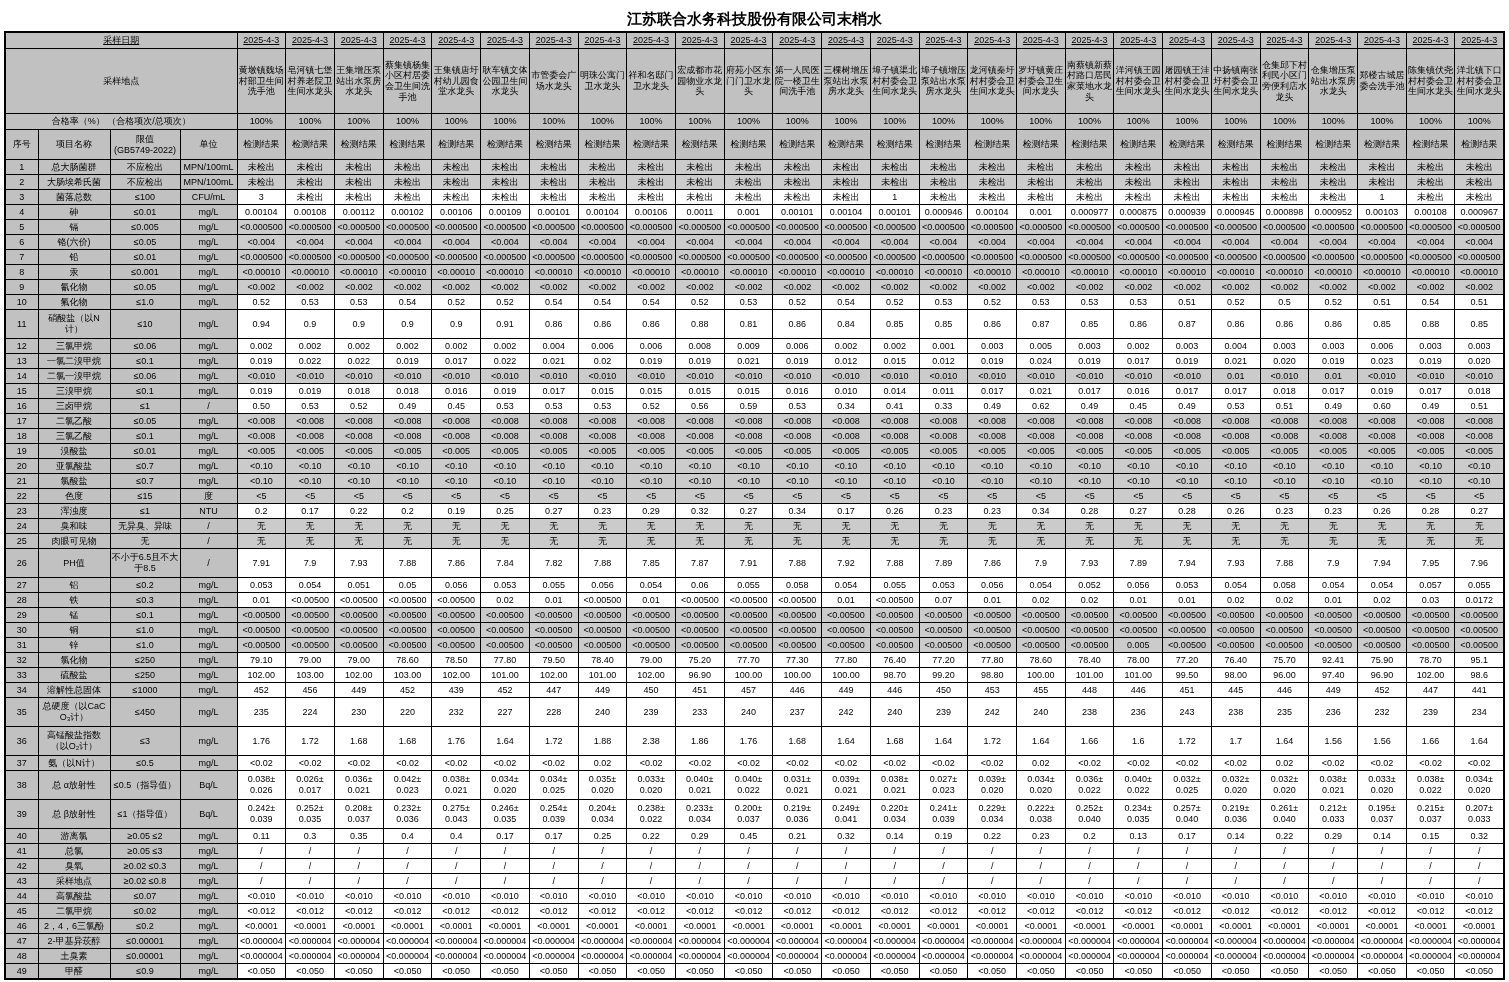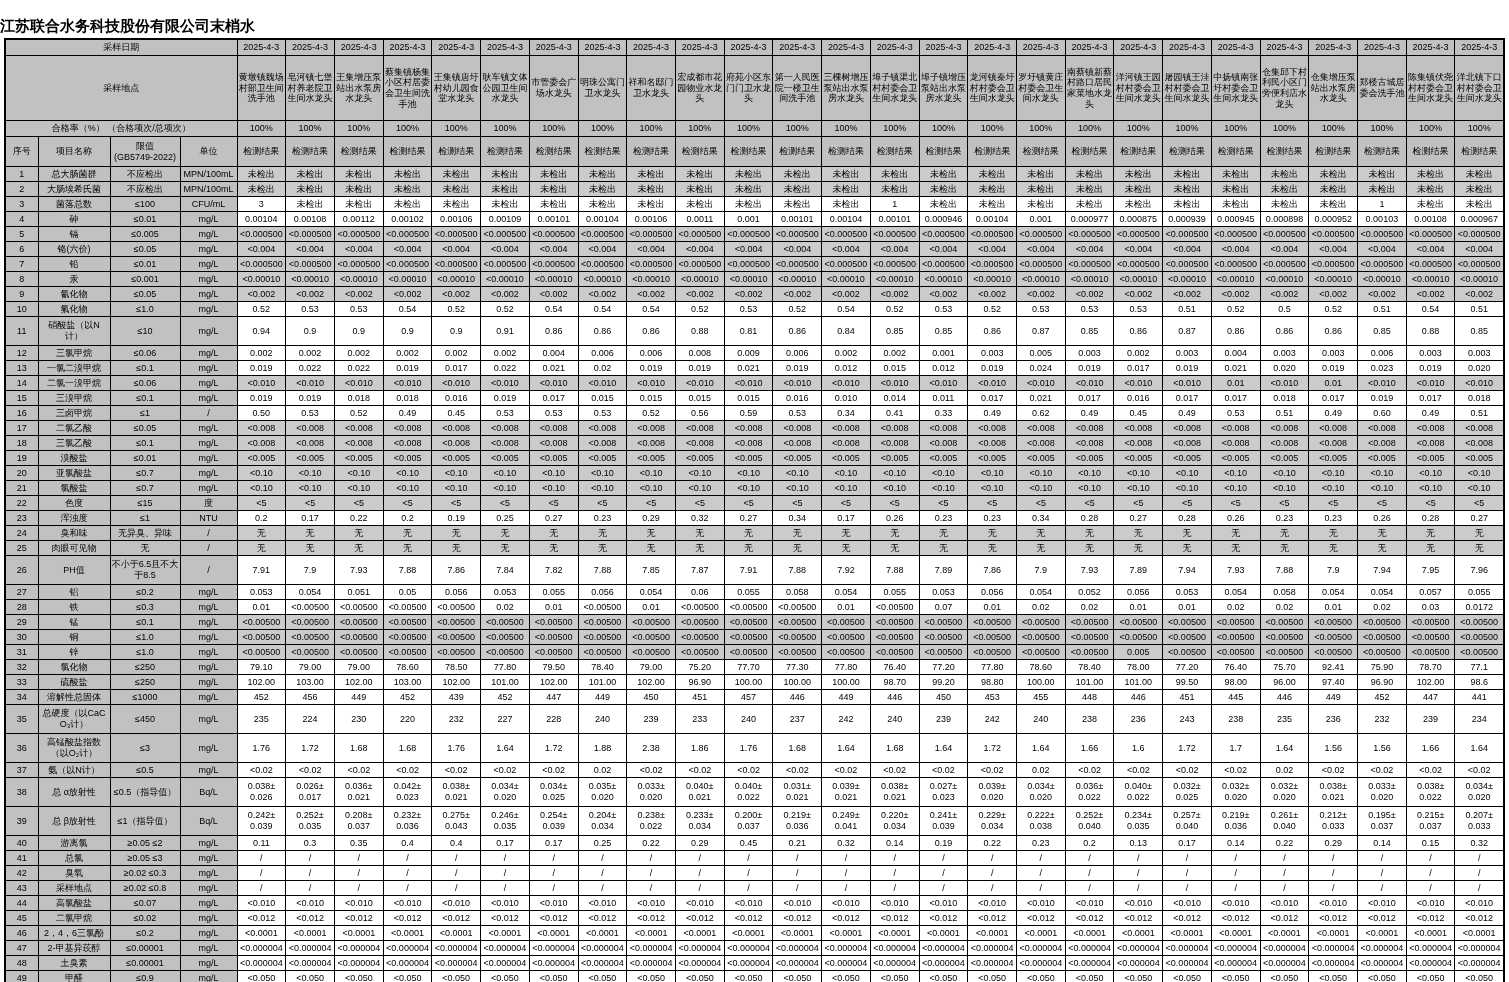"江苏联合水务科技股份有限公司末梢水" .titles { padding-top: 15px -> 8px; text-align: none -> center }
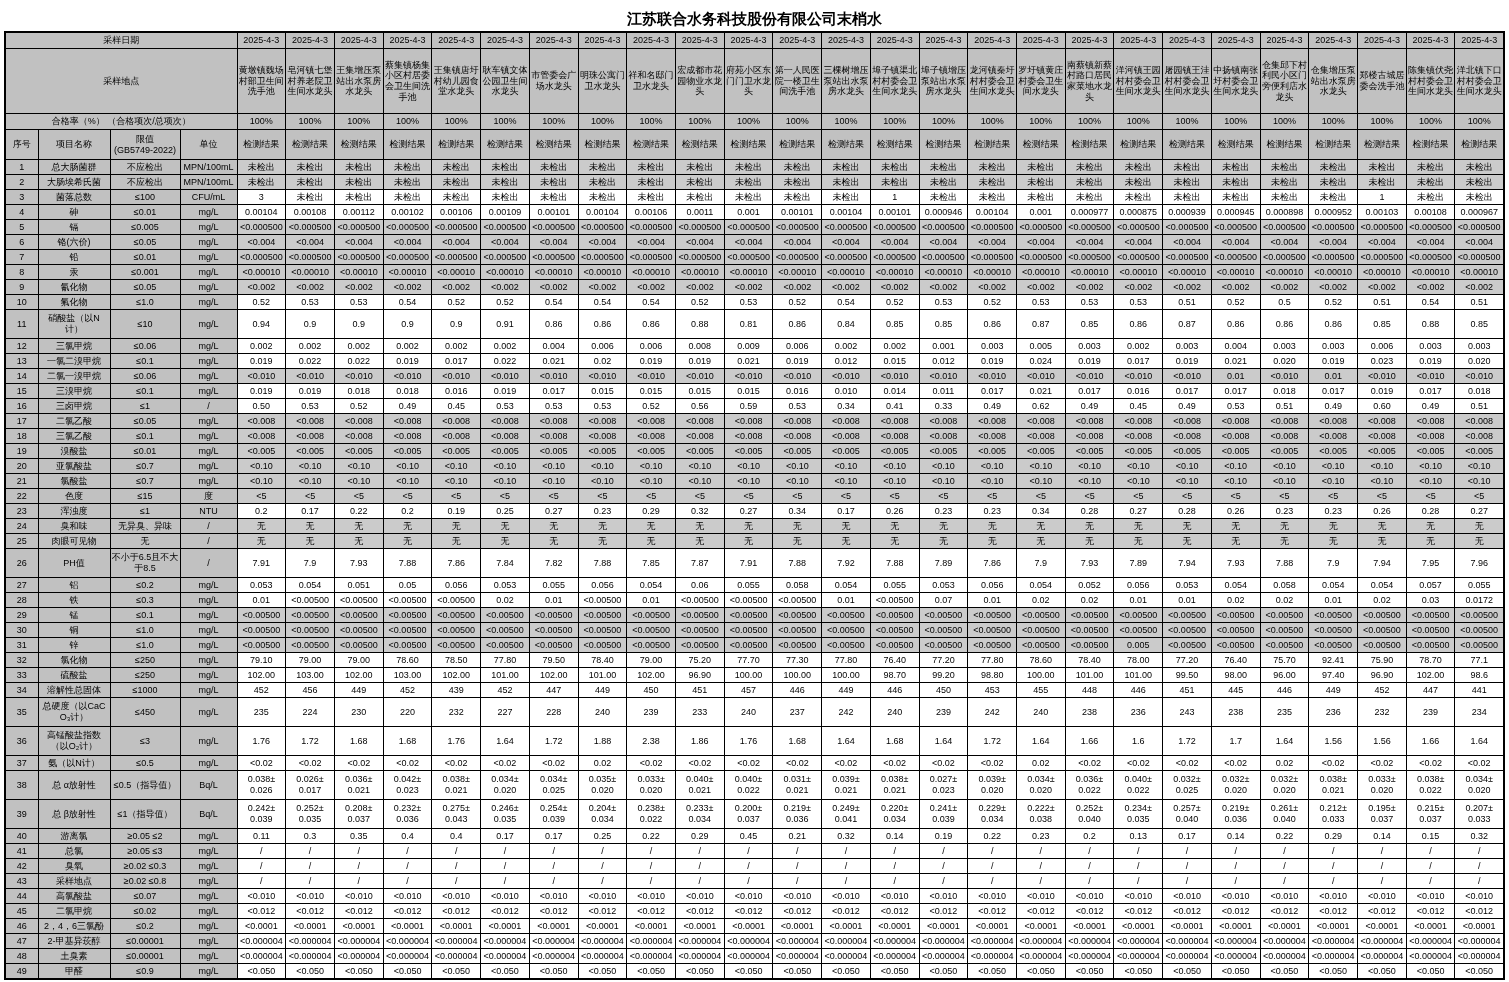"采样日期" tr.row-date td { text-decoration: none -> underline }
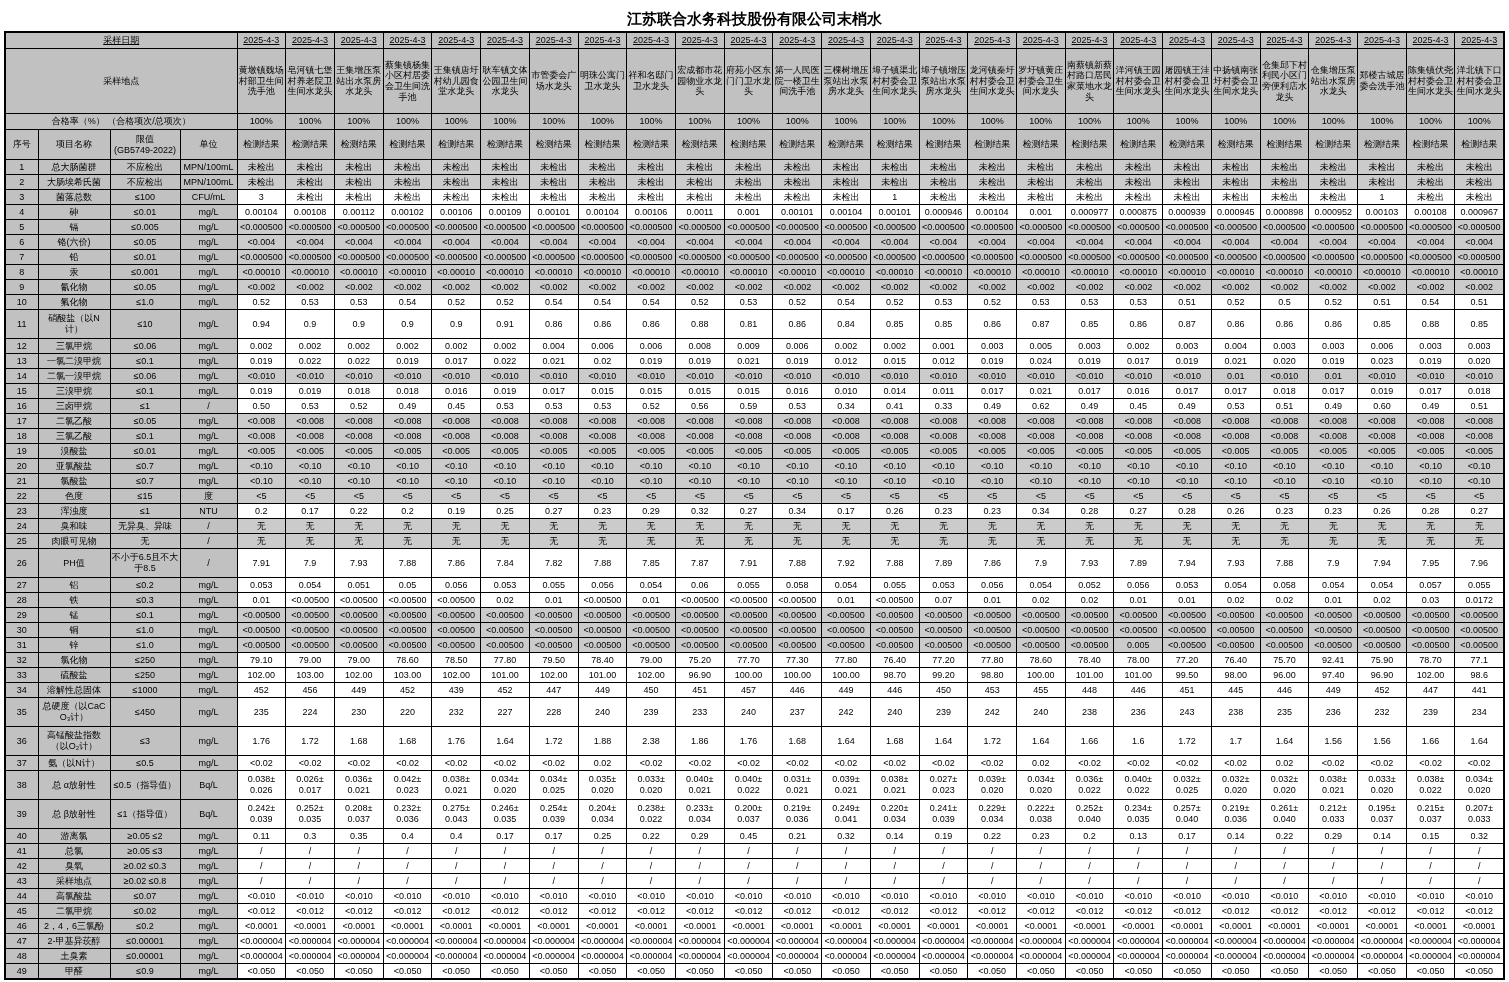"77.1" td { text: 77.1 -> 95.1 }
